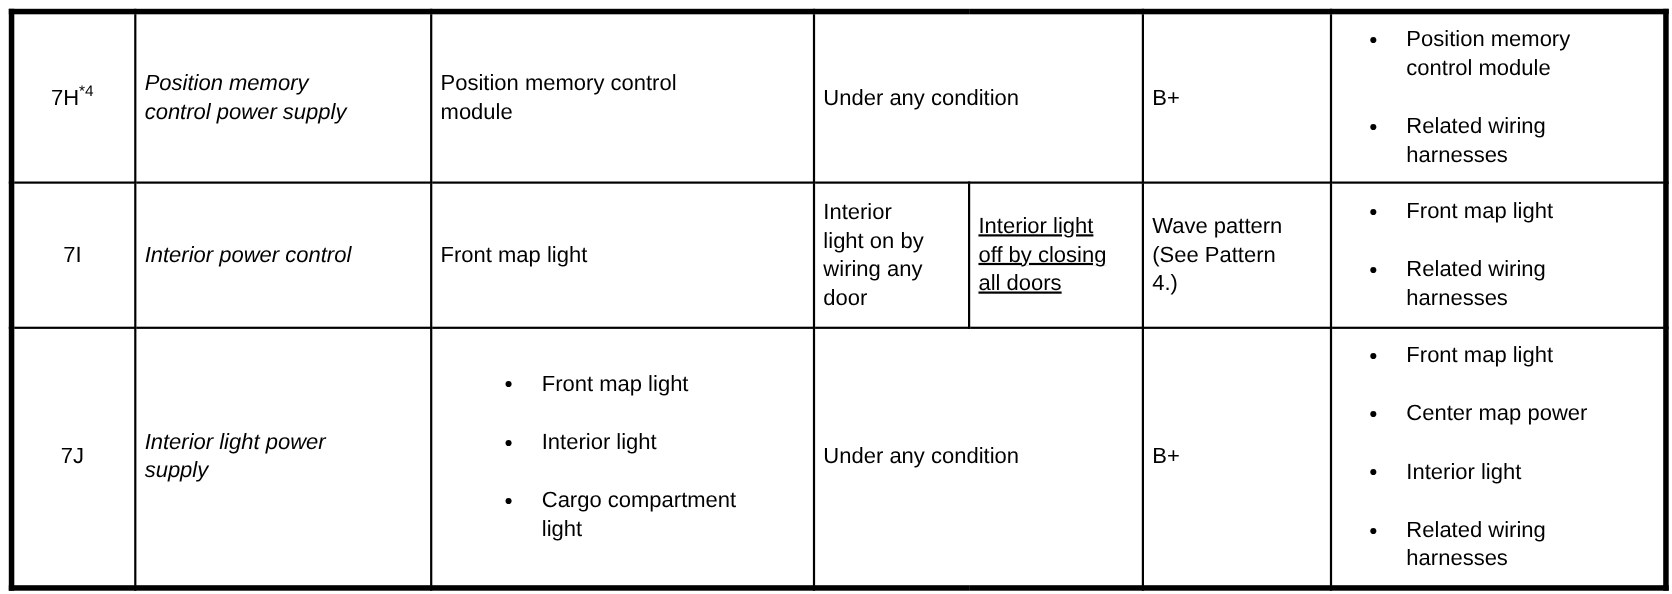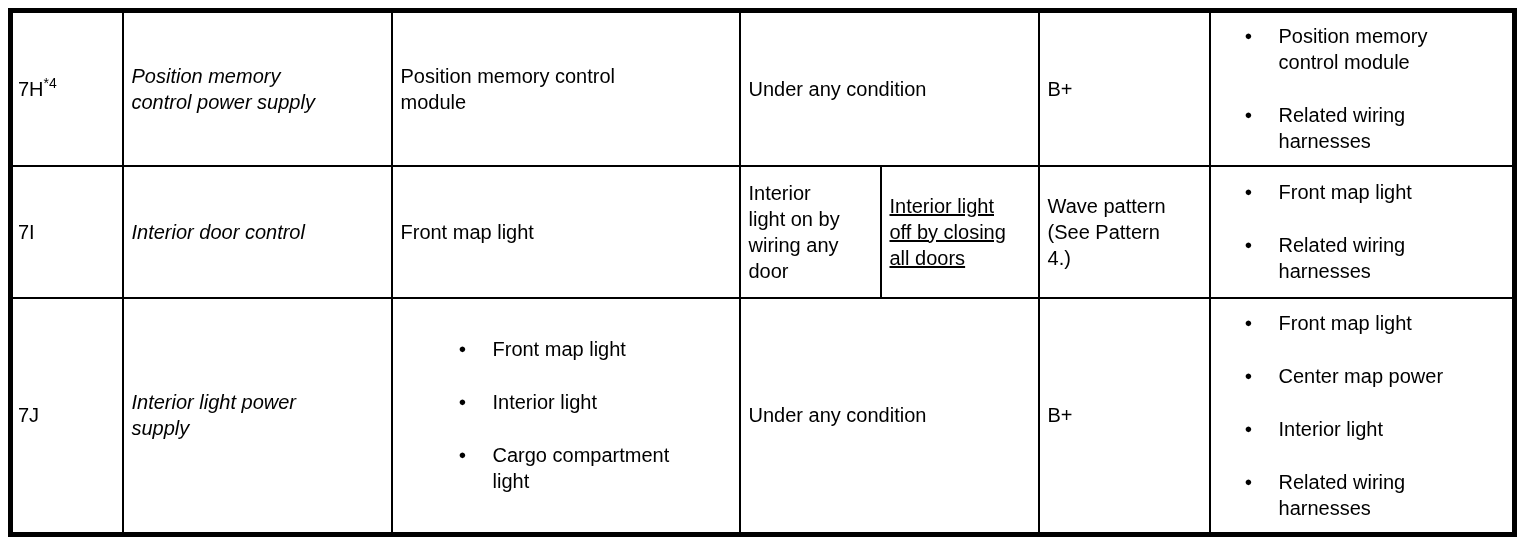"7H*4" td.cell-id { text-align: none -> center }
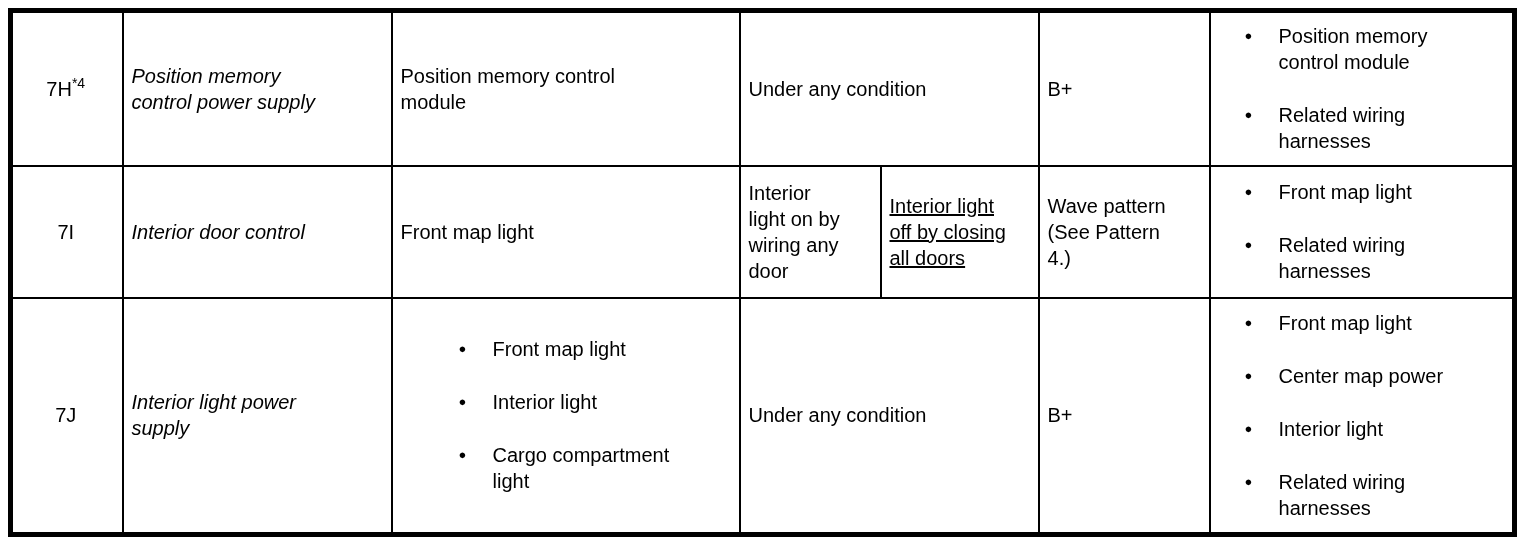"Interior door control" span.w200 { text: door -> power }
